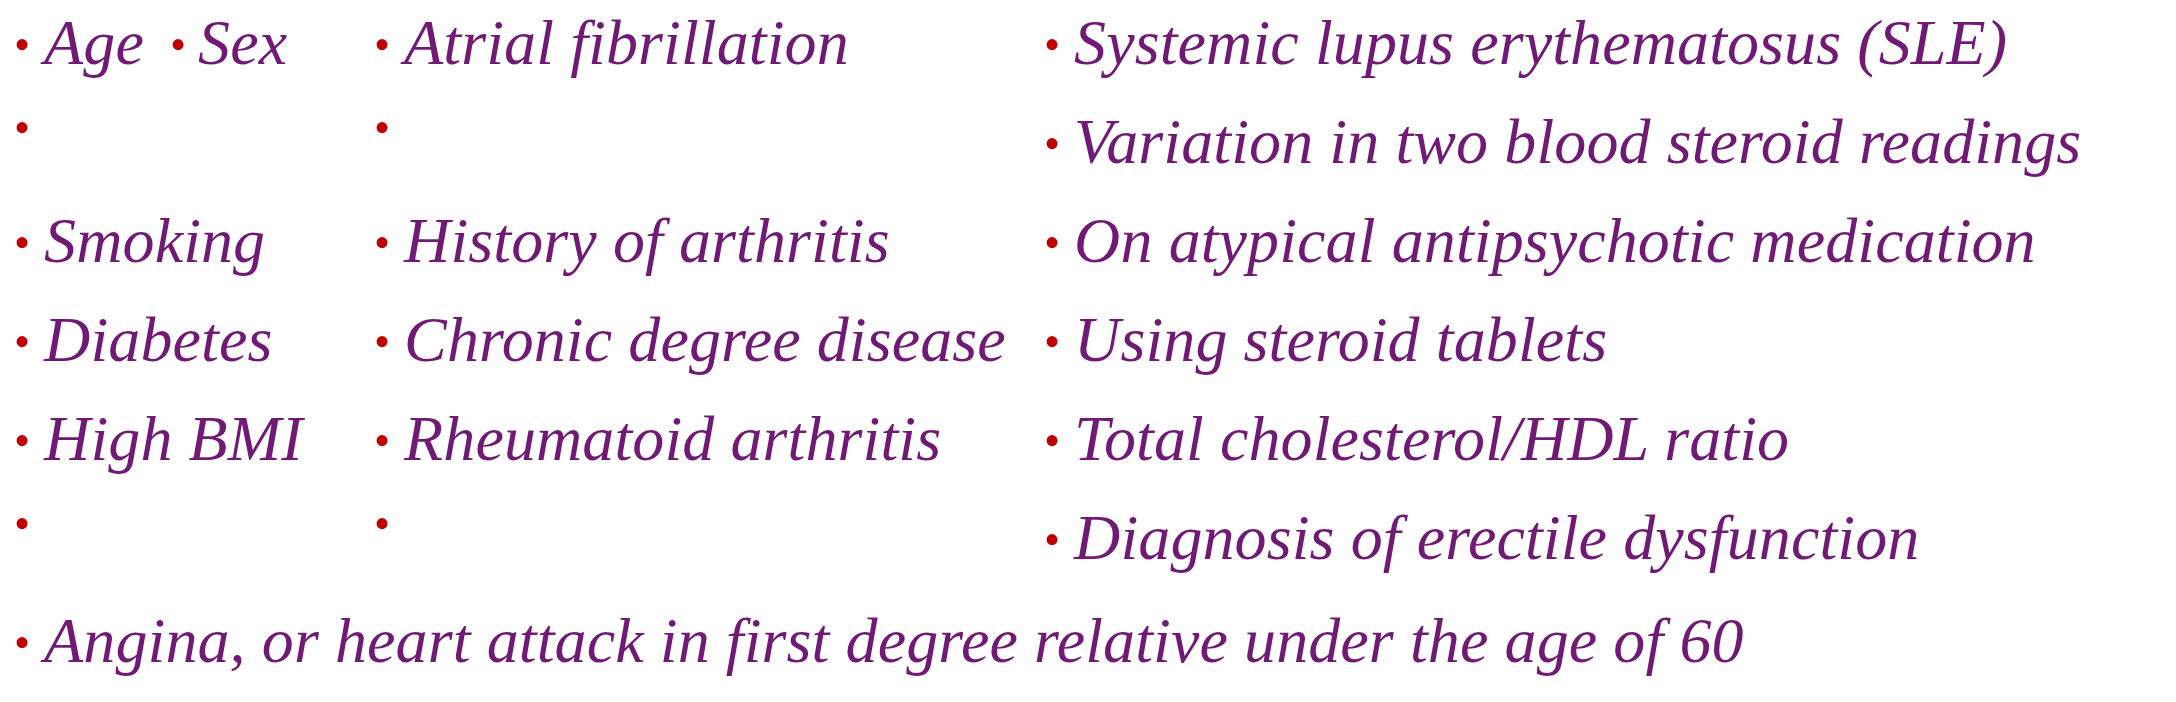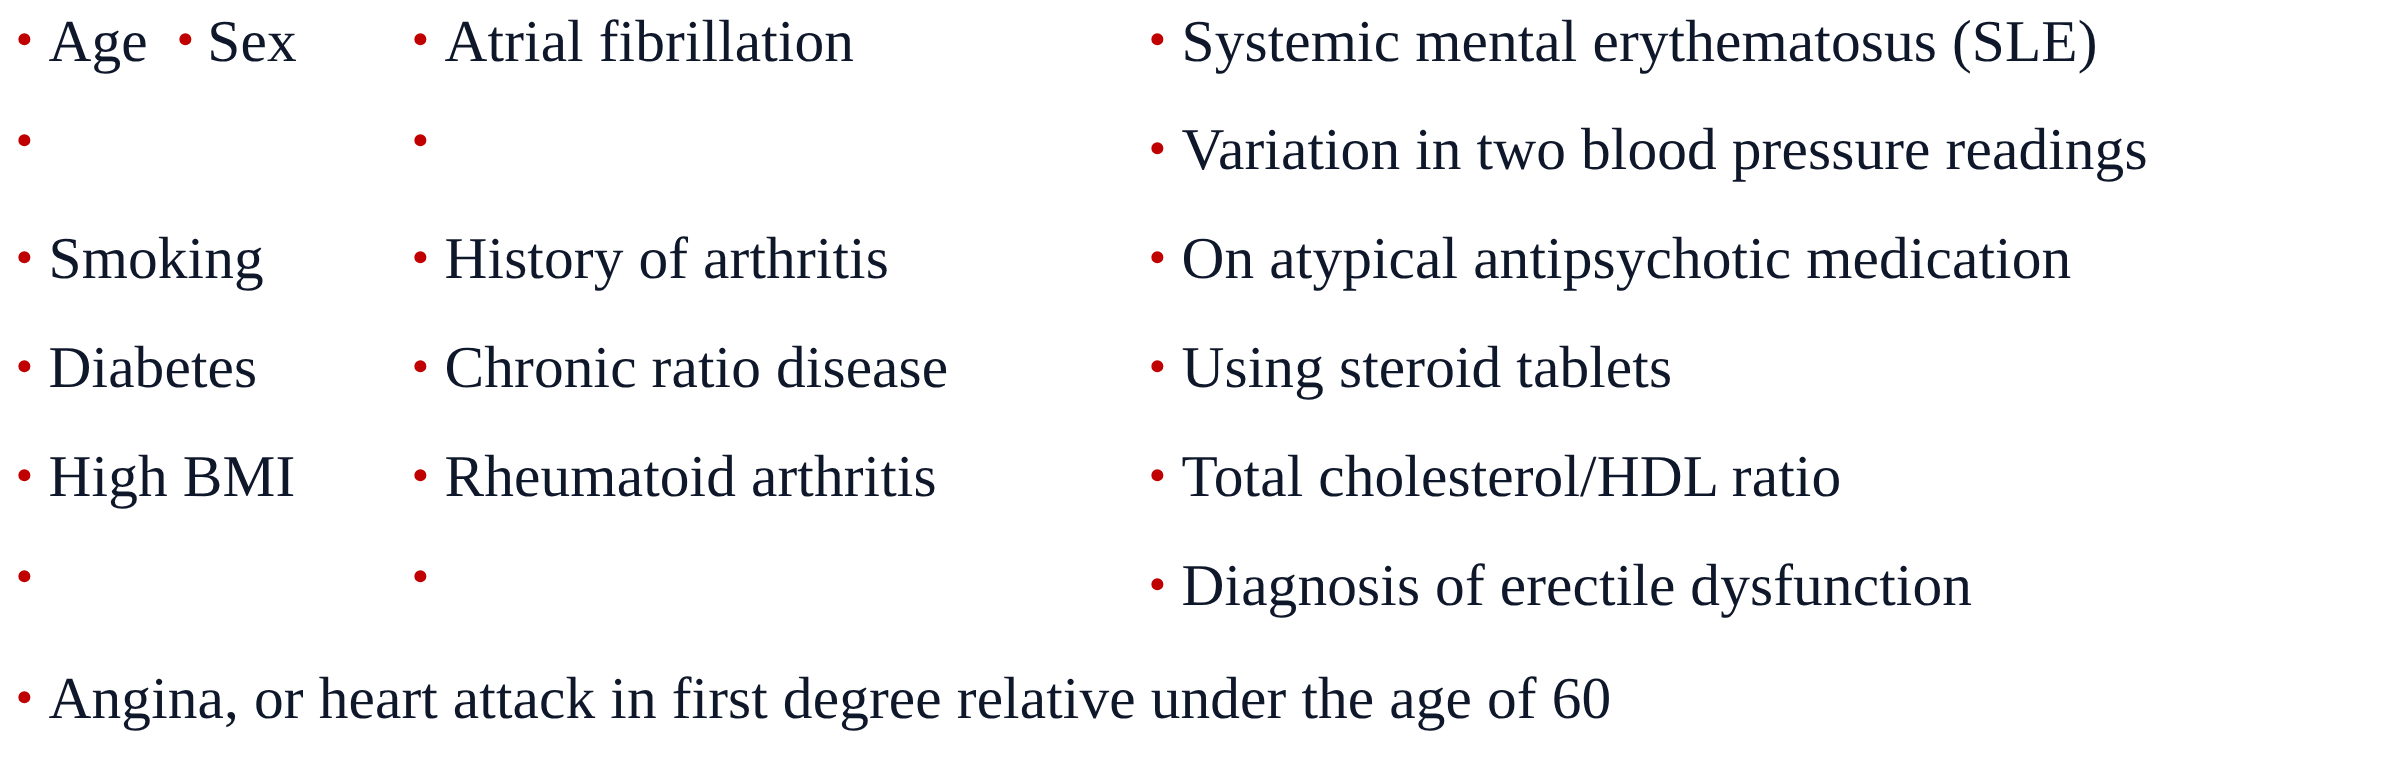"Age" .txt { color: #0f172a -> #701a75; font-size: 54px -> 64px; font-style: none -> italic }
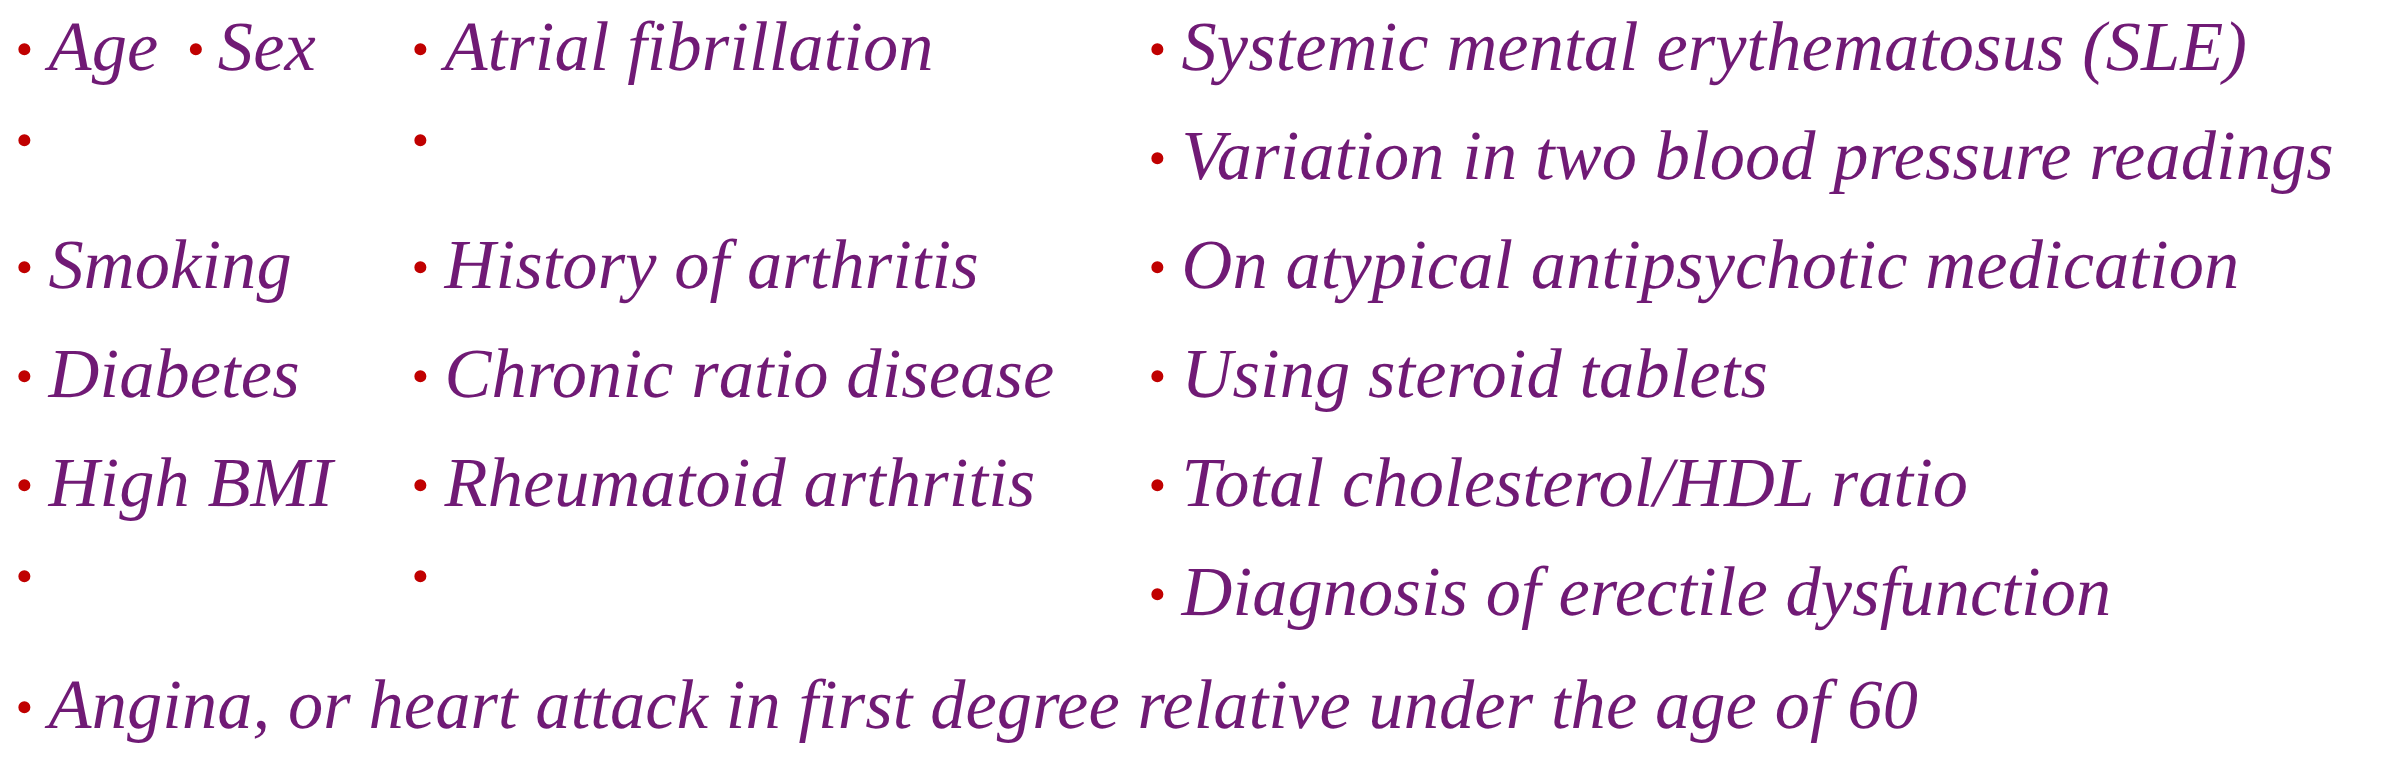"Systemic mental erythematosus (SLE)" span.txt { text: mental -> lupus }
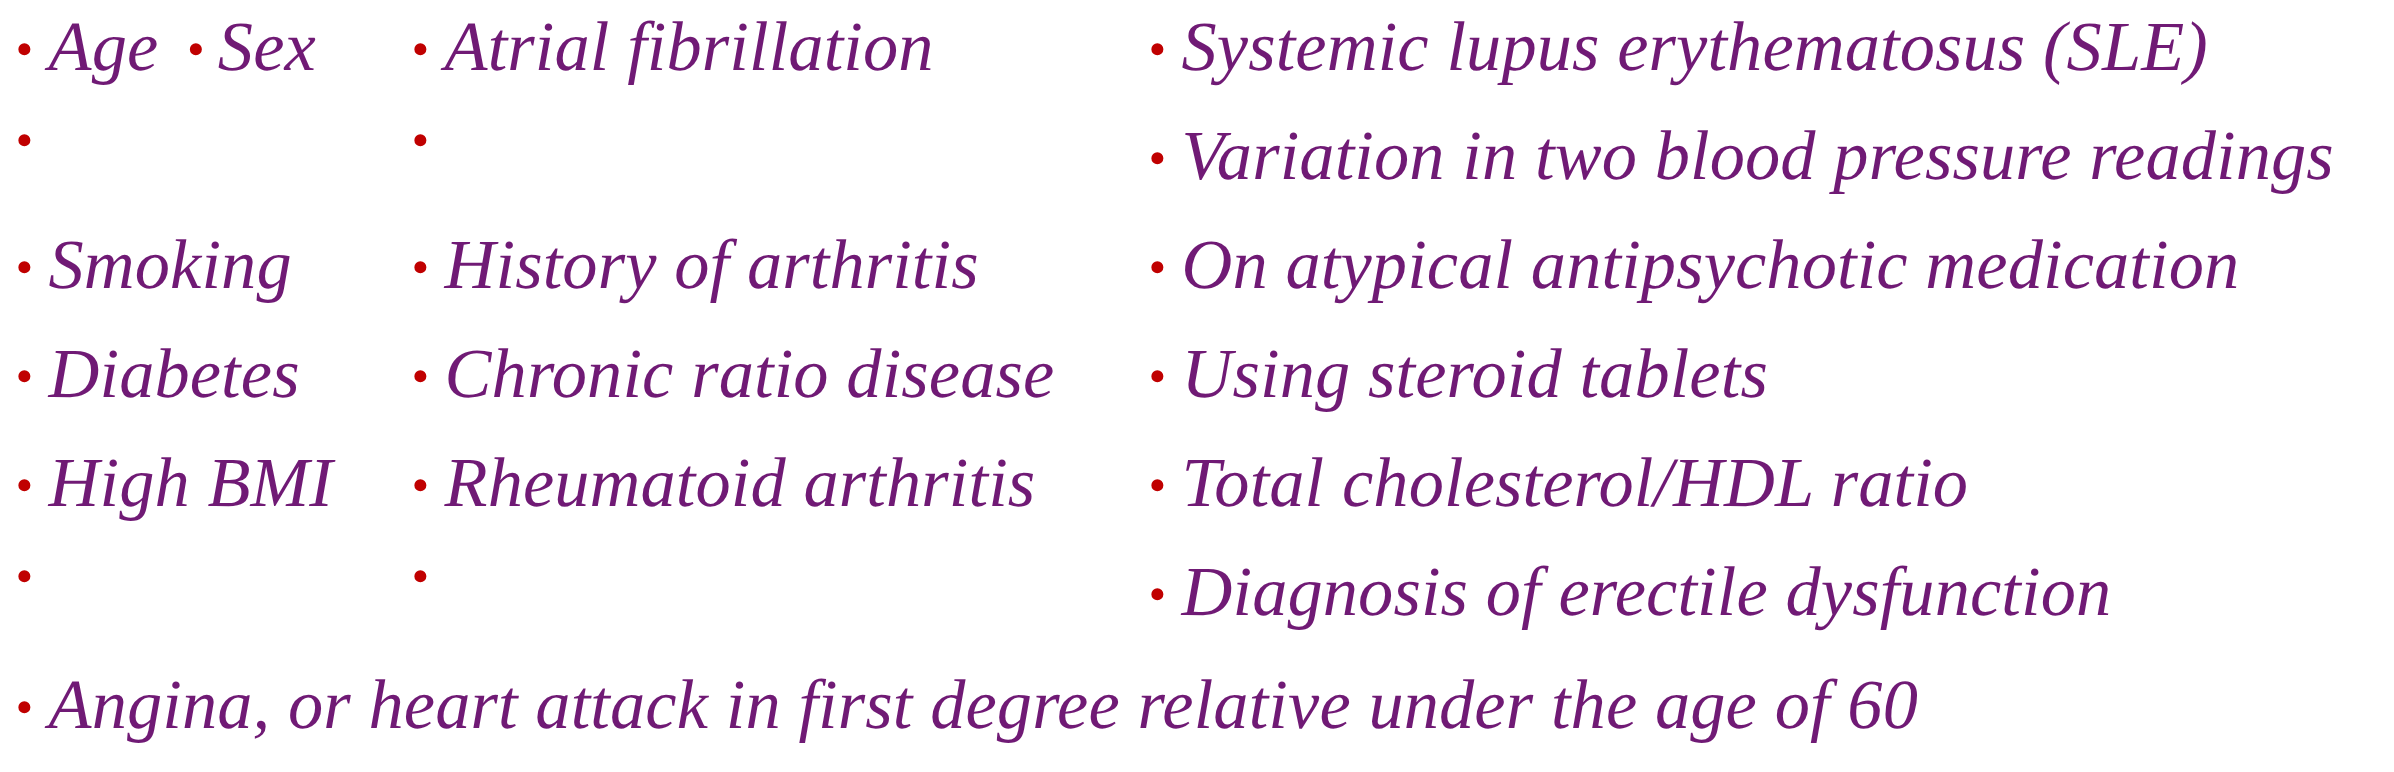"Variation in two blood pressure" span.txt { text: pressure -> steroid }
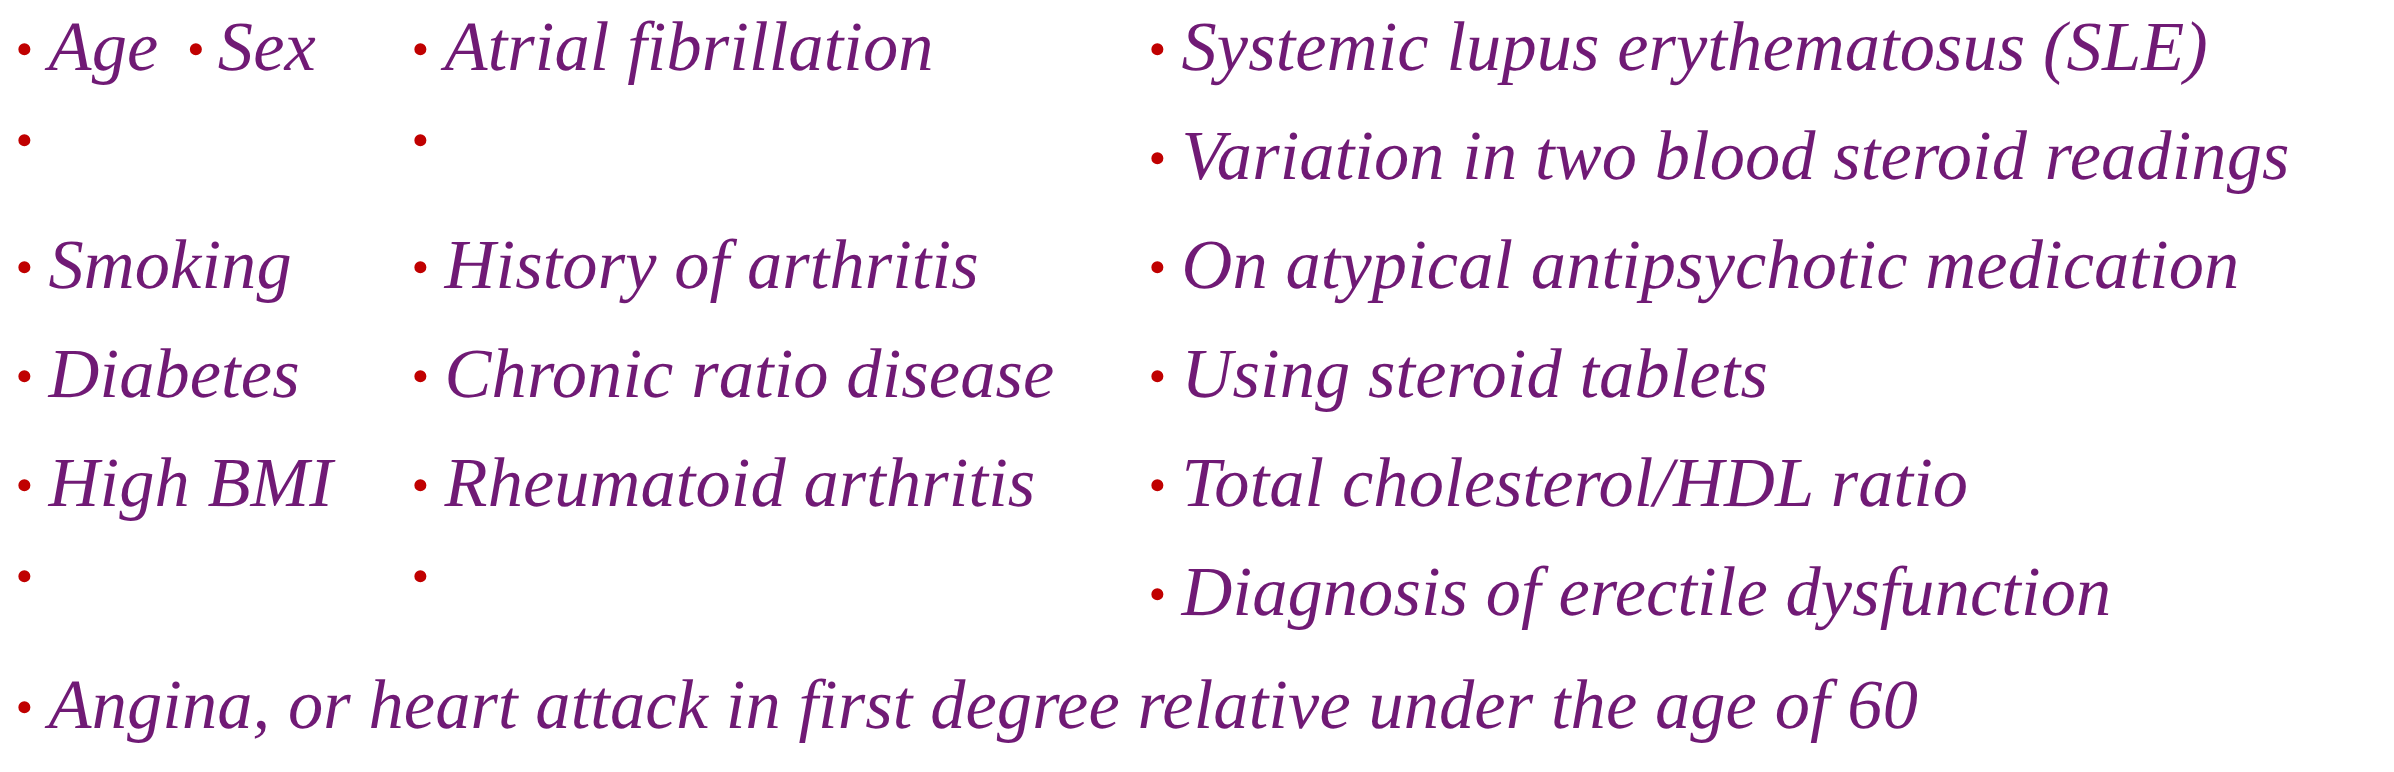"Chronic ratio disease" span.txt { text: ratio -> degree }
